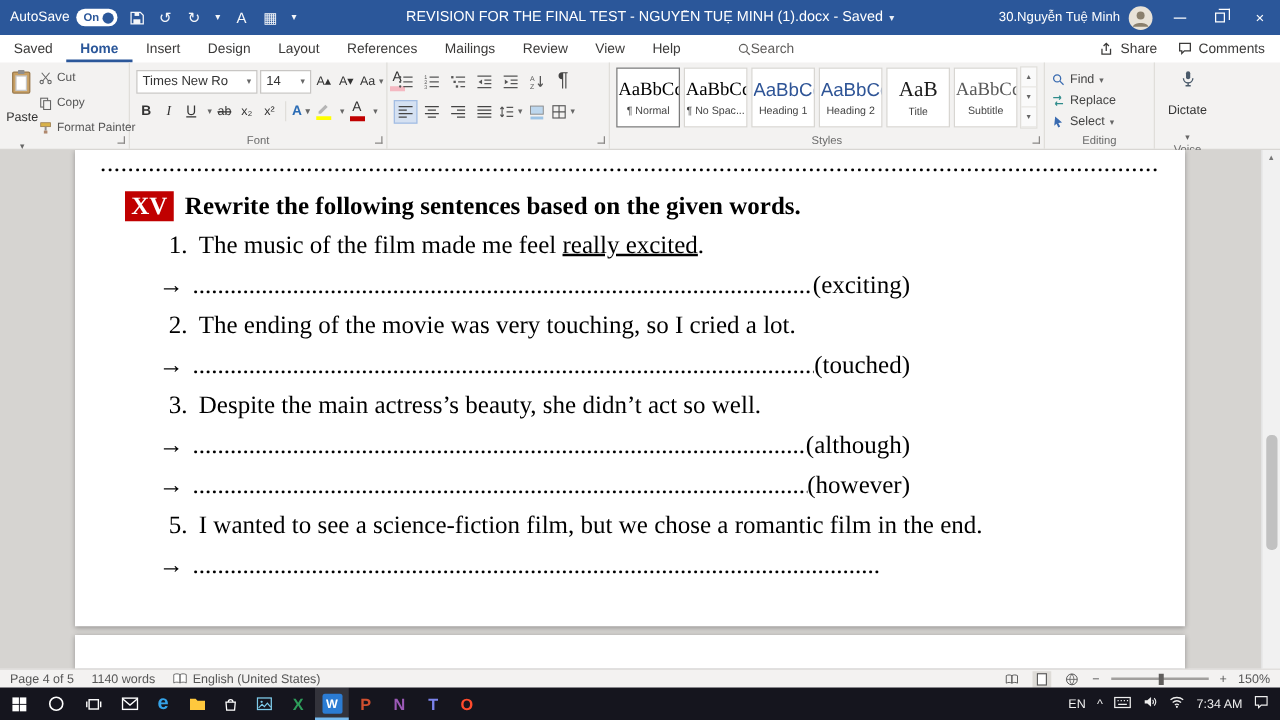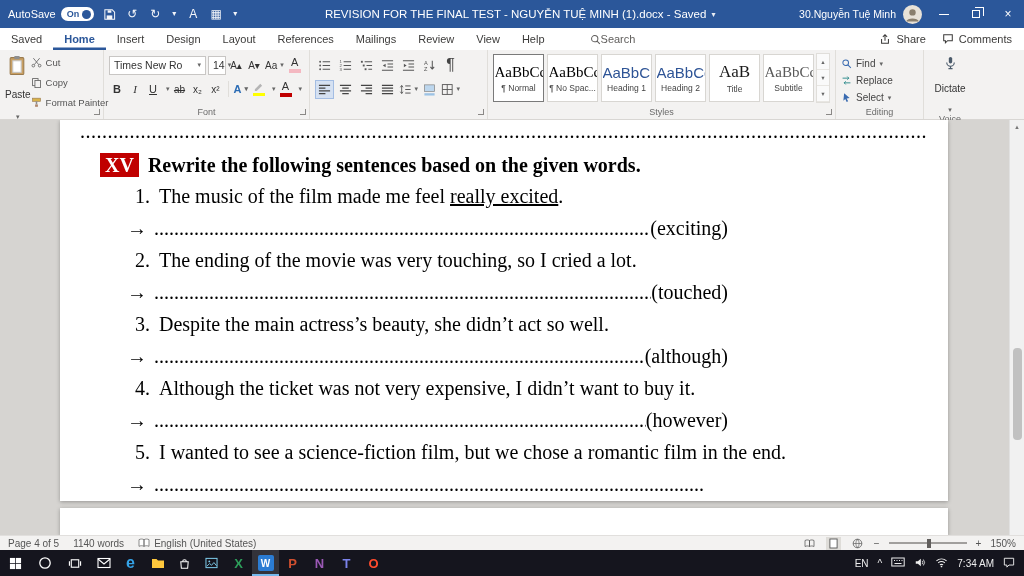"14" span.combo { width: 18px -> 41px }
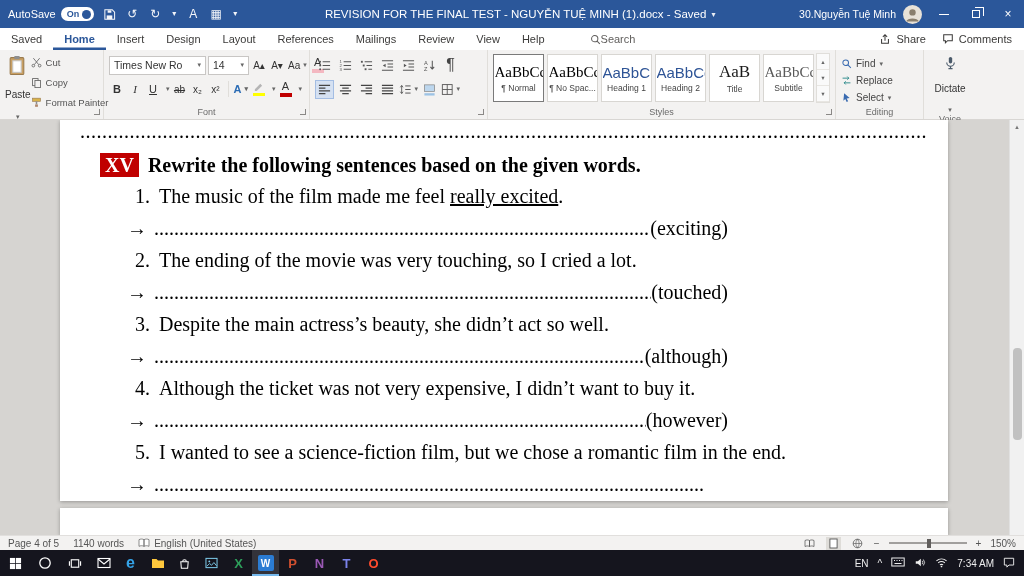"4. Although the ticket was" div.ex-sent { html: <div><span>4.</span><span>Although the ticket was not very expensive, I didn’t want to buy it.</span></div> -> none }
